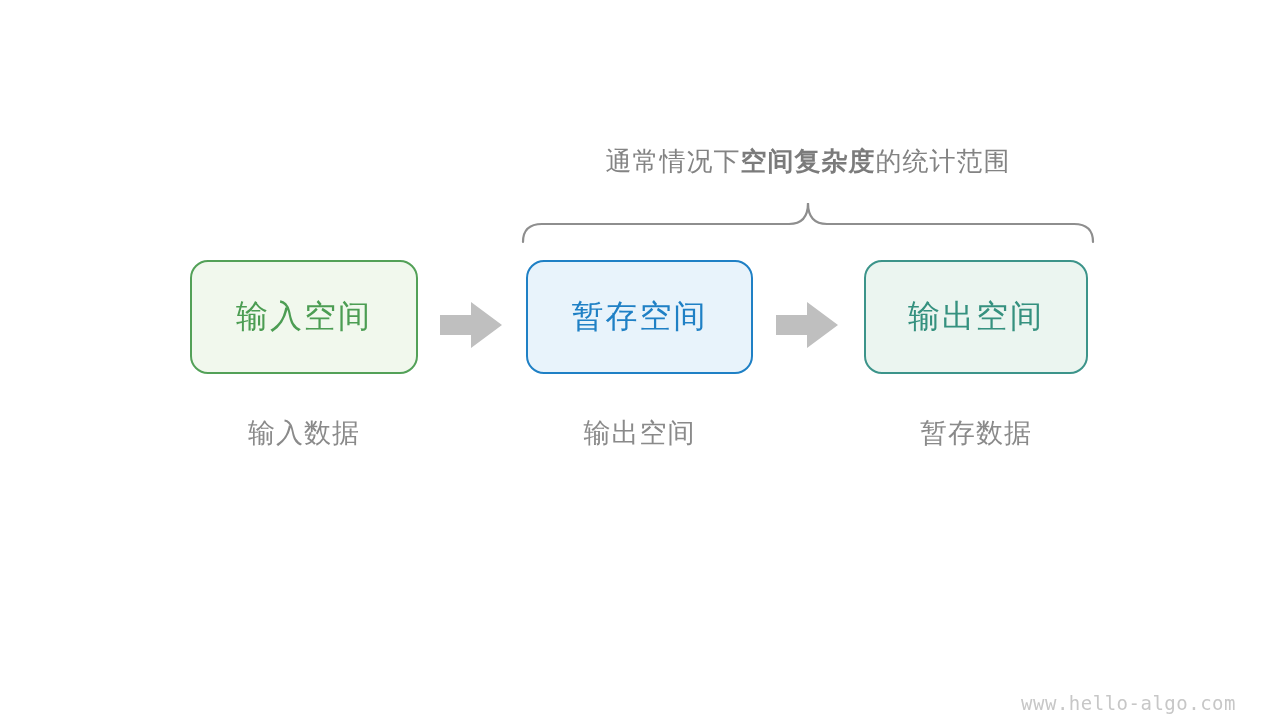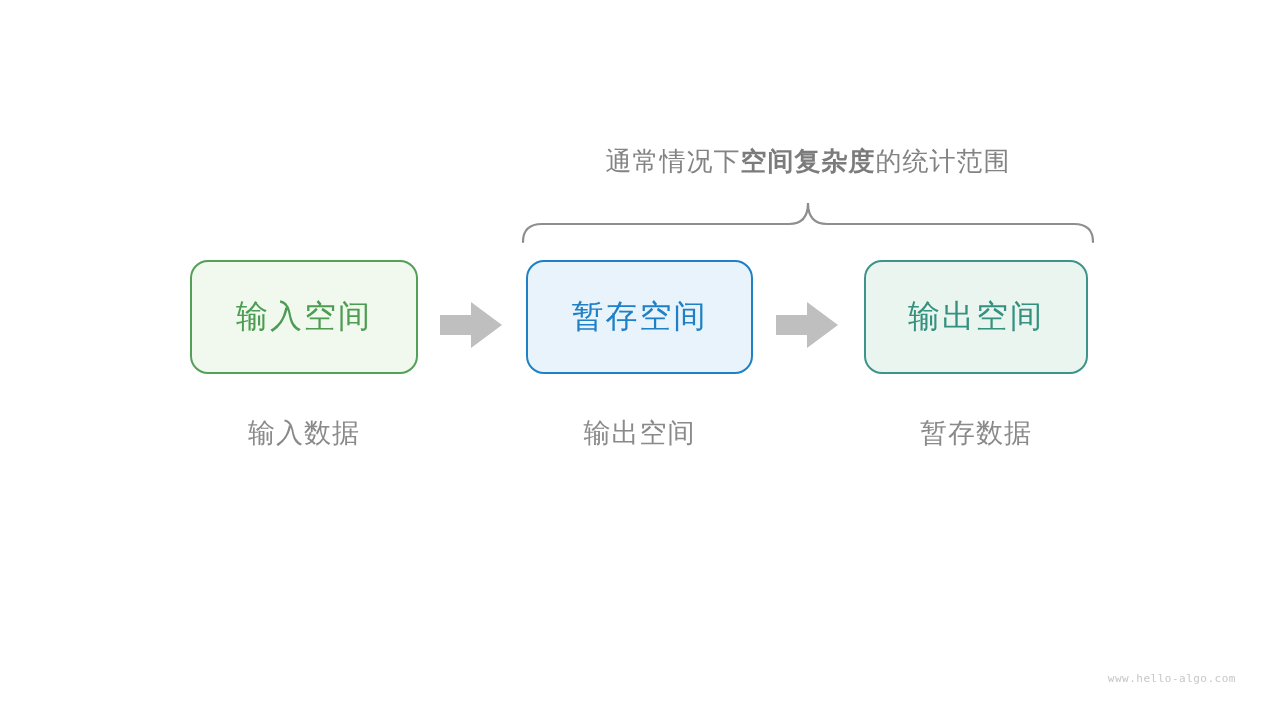"www.hello-algo.com" .watermark { font-size: 11px -> 19px; top: 672px -> 692px }
